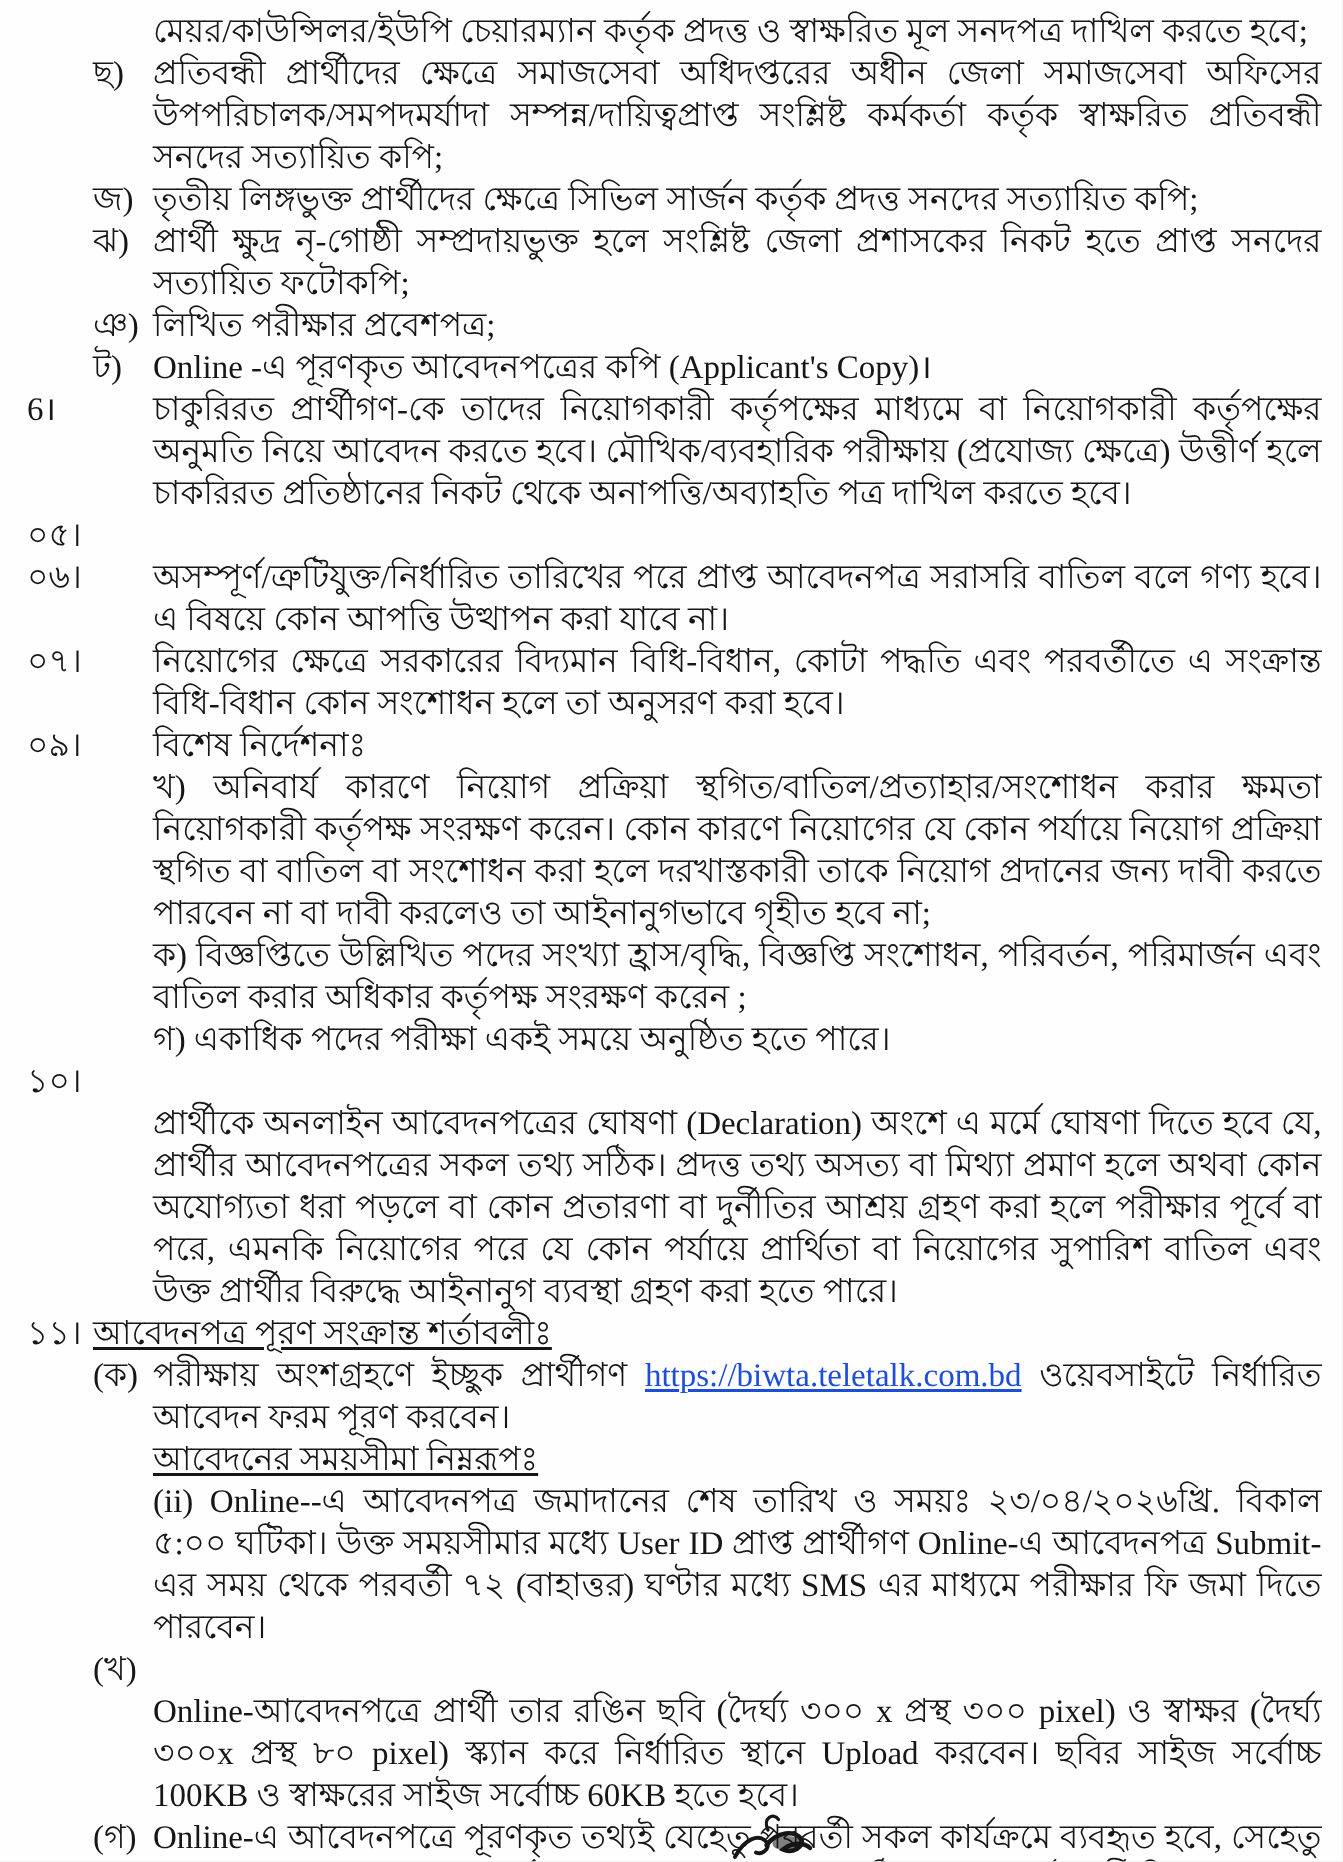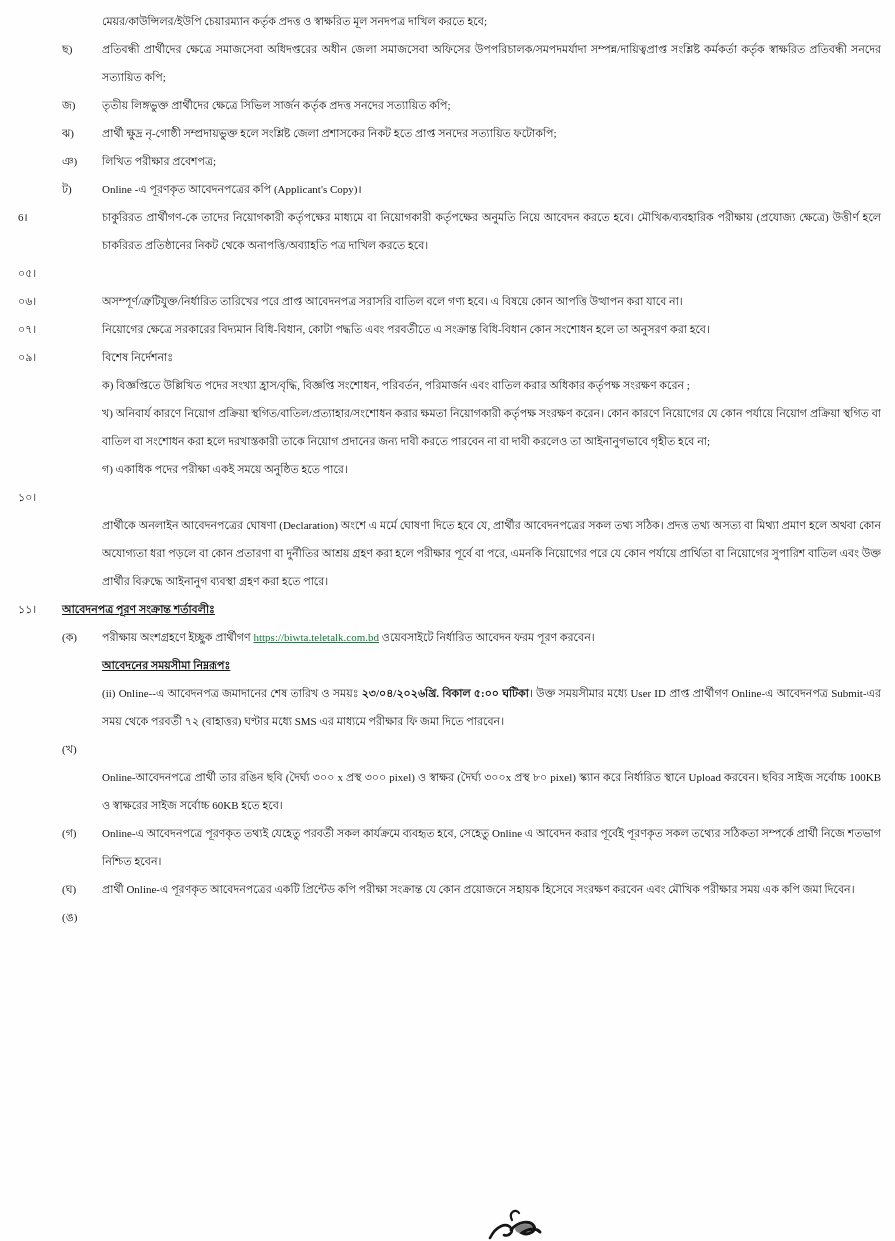"মেয়র/কাউন্সিলর/ইউপি চেয়ারম্যান কর্তৃক" .page { font-size: 11px -> 22px }
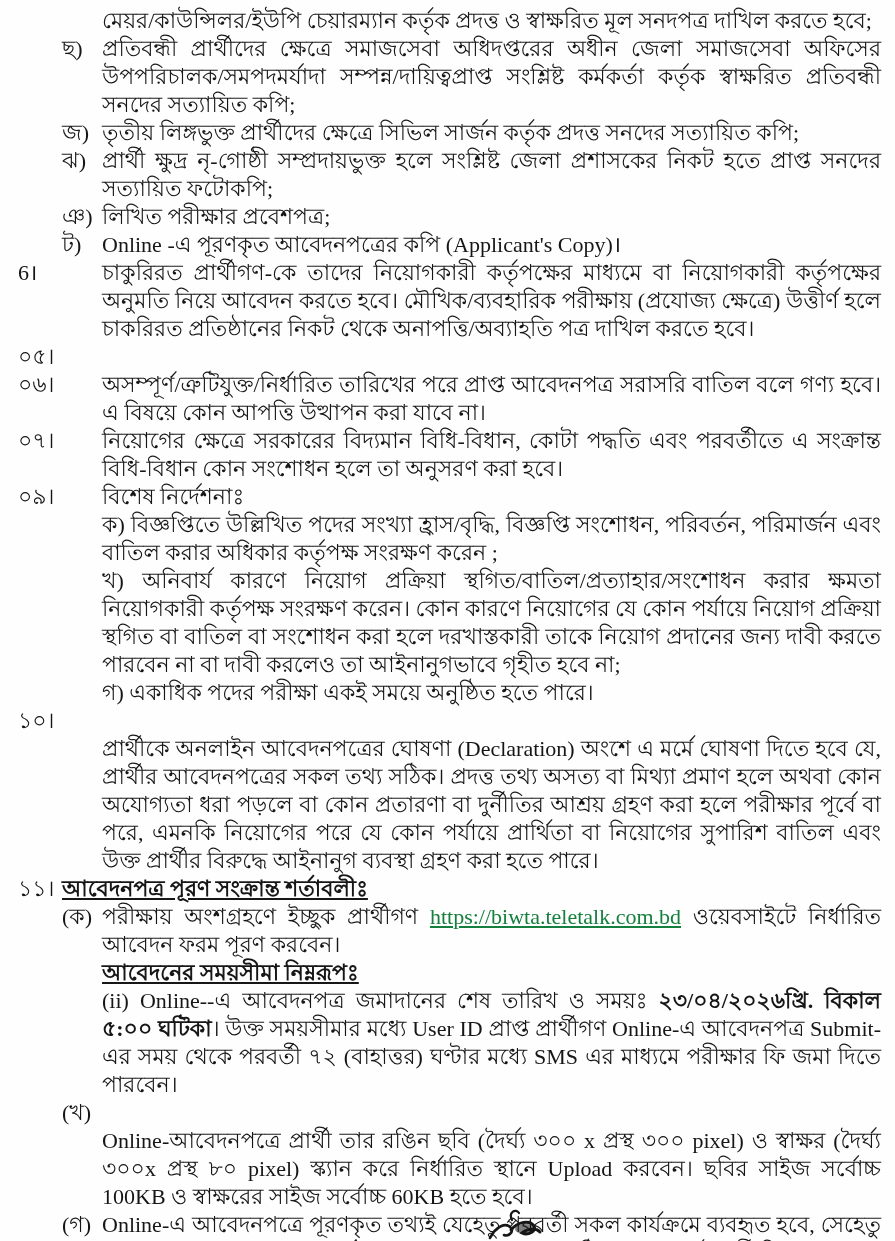"ক) বিজ্ঞপ্তিতে উল্লিখিত পদের সংখ্যা" div.row { order: before "খ) অনিবার্য কারণে নিয়োগ প্রক্রিয়া" -> after "খ) অনিবার্য কারণে নিয়োগ প্রক্রিয়া" }
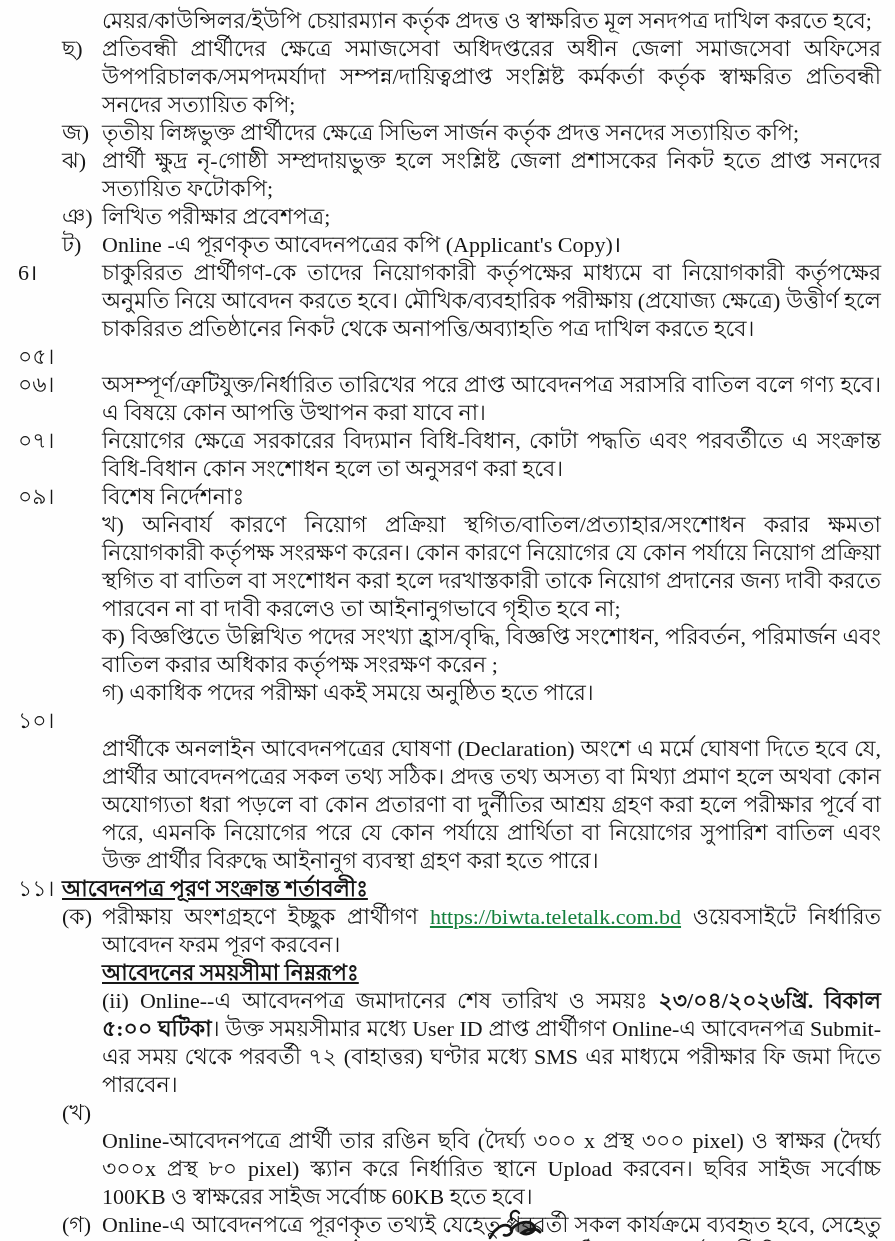"আবেদনপত্র পূরণ সংক্রান্ত শর্তাবলীঃ" .b { font-weight: 700 -> 400 }
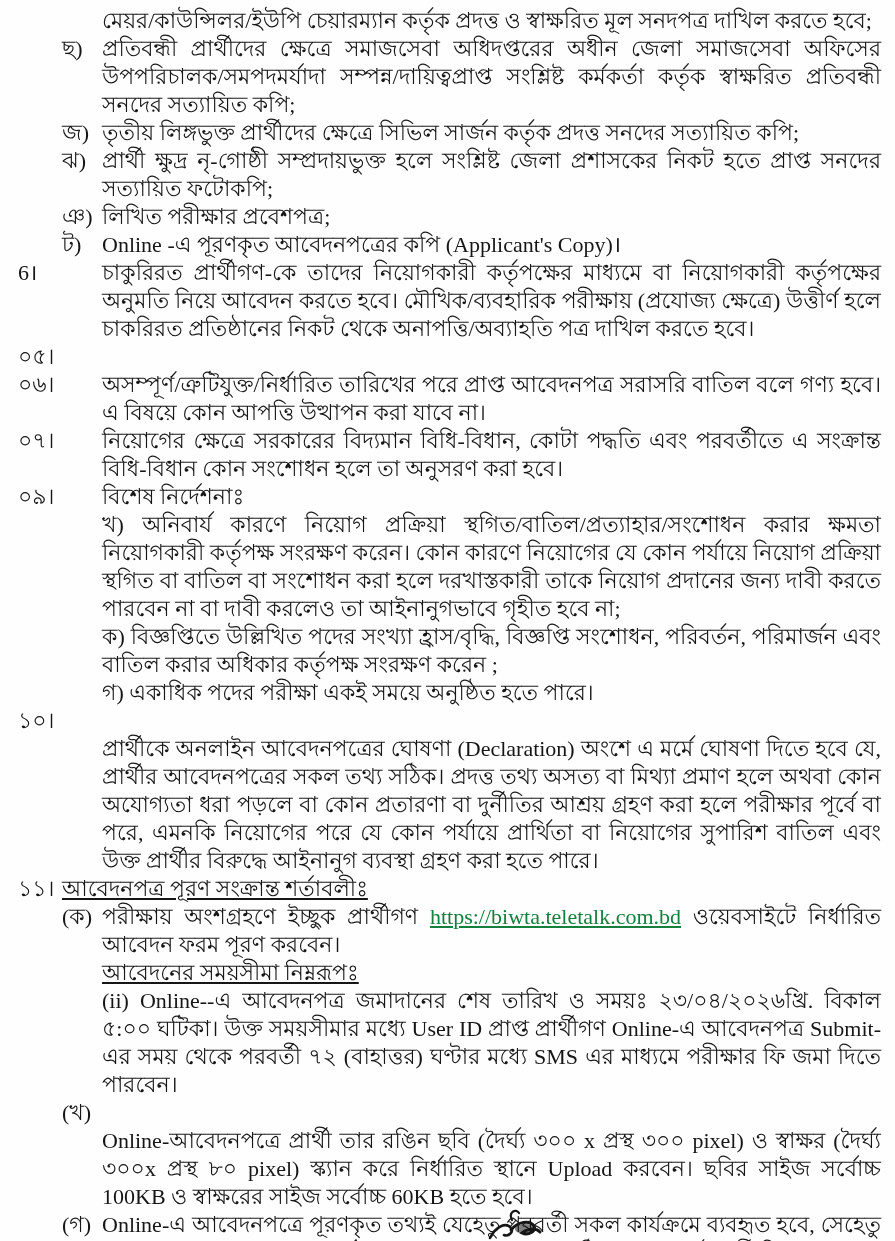"https://biwta.teletalk.com.bd" .link { color: #15803d -> #1d4ed8 }
